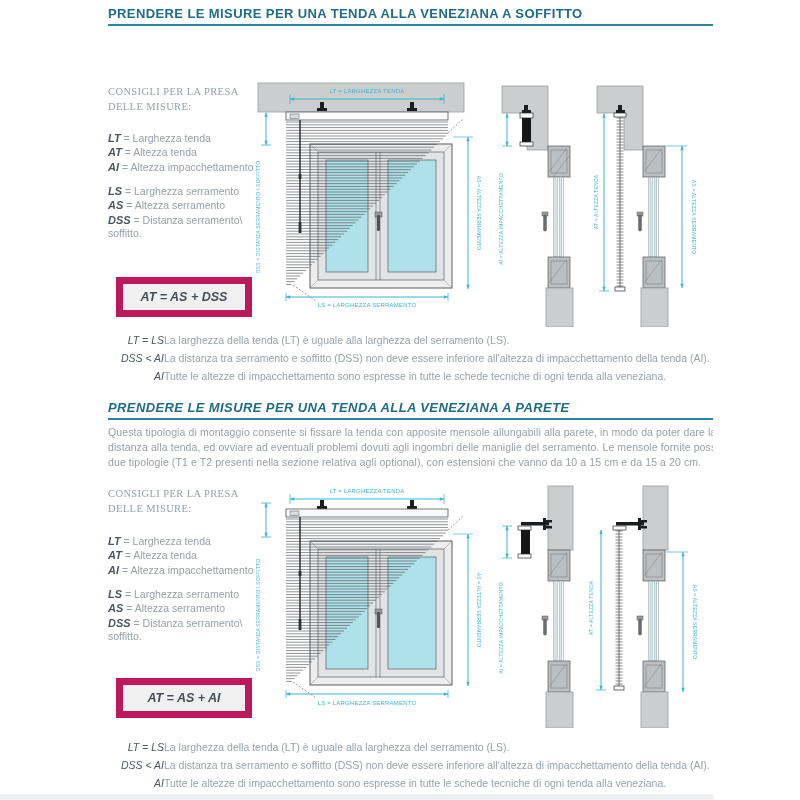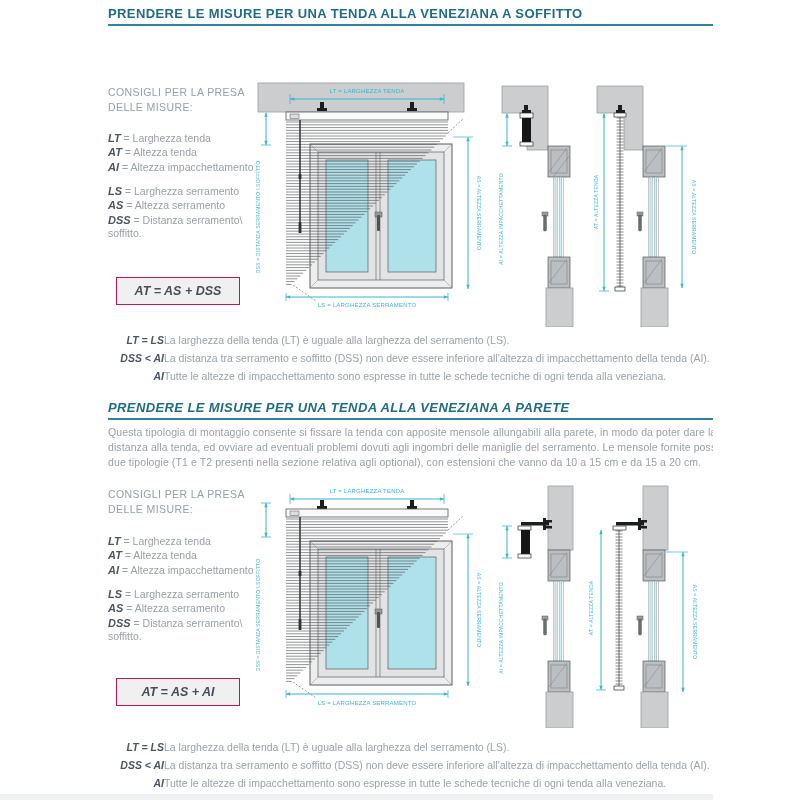"CONSIGLI PER LA PRESA" .advice { font-family: none -> Liberation Serif, serif }
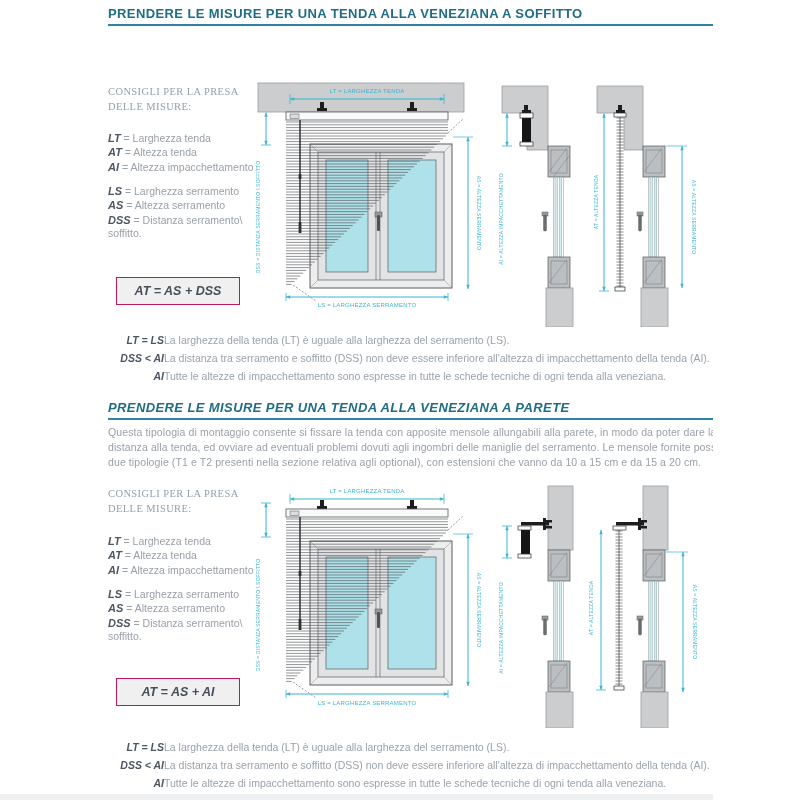"AT = AS + DSS" .formula { border: 1px solid #be185d -> 7px solid #be185d }
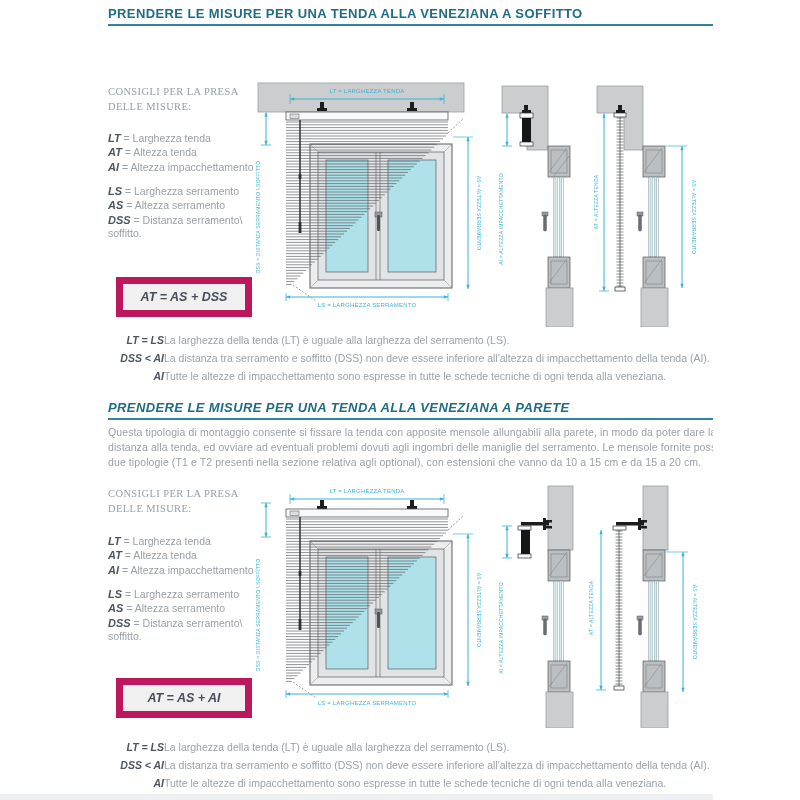"LT = LS" .note-lab { font-weight: bold -> normal }
